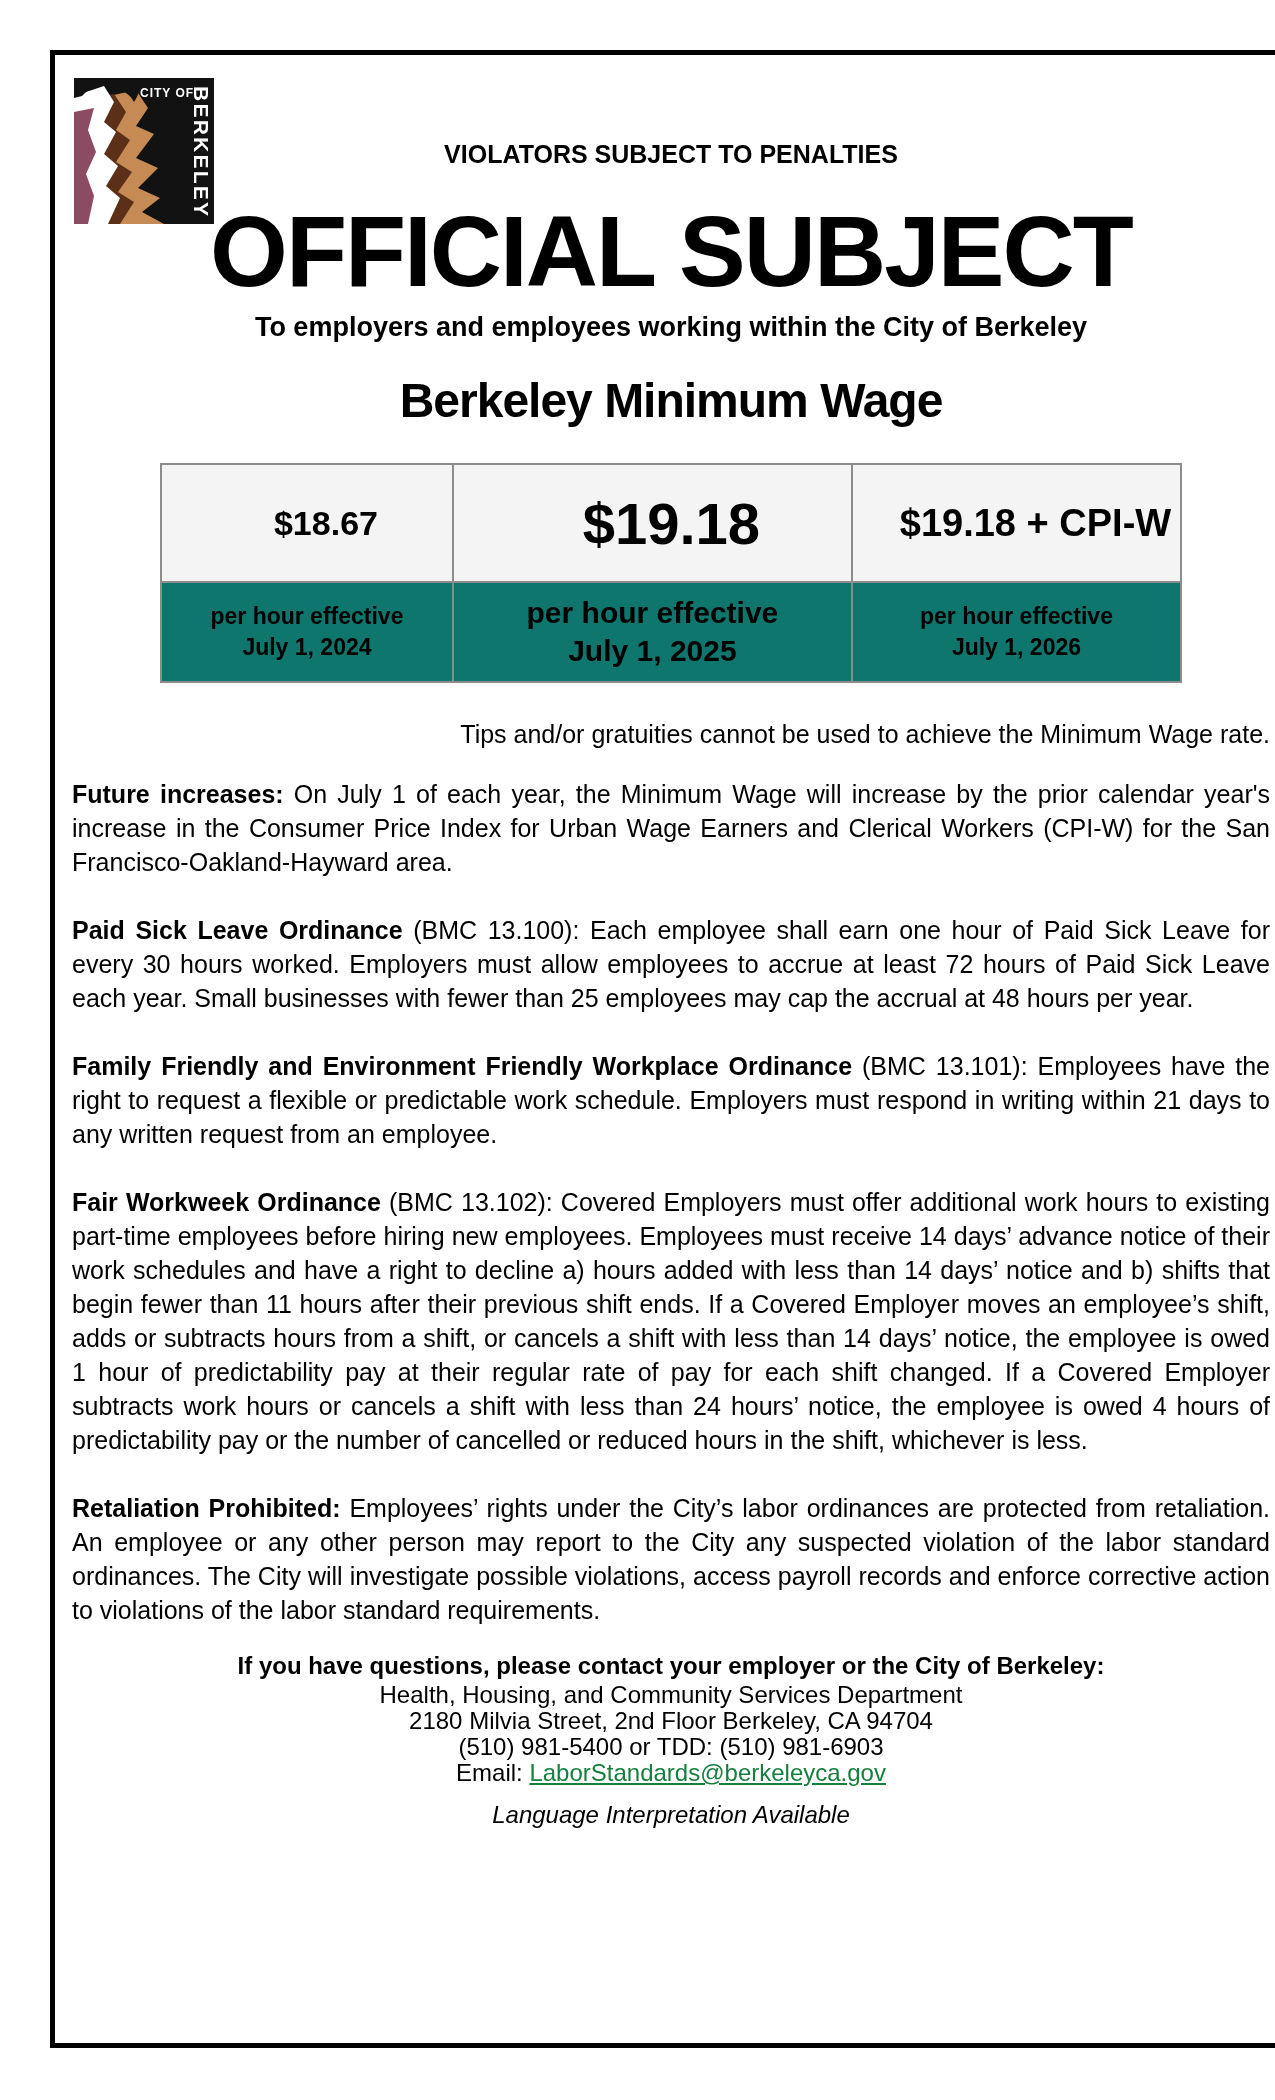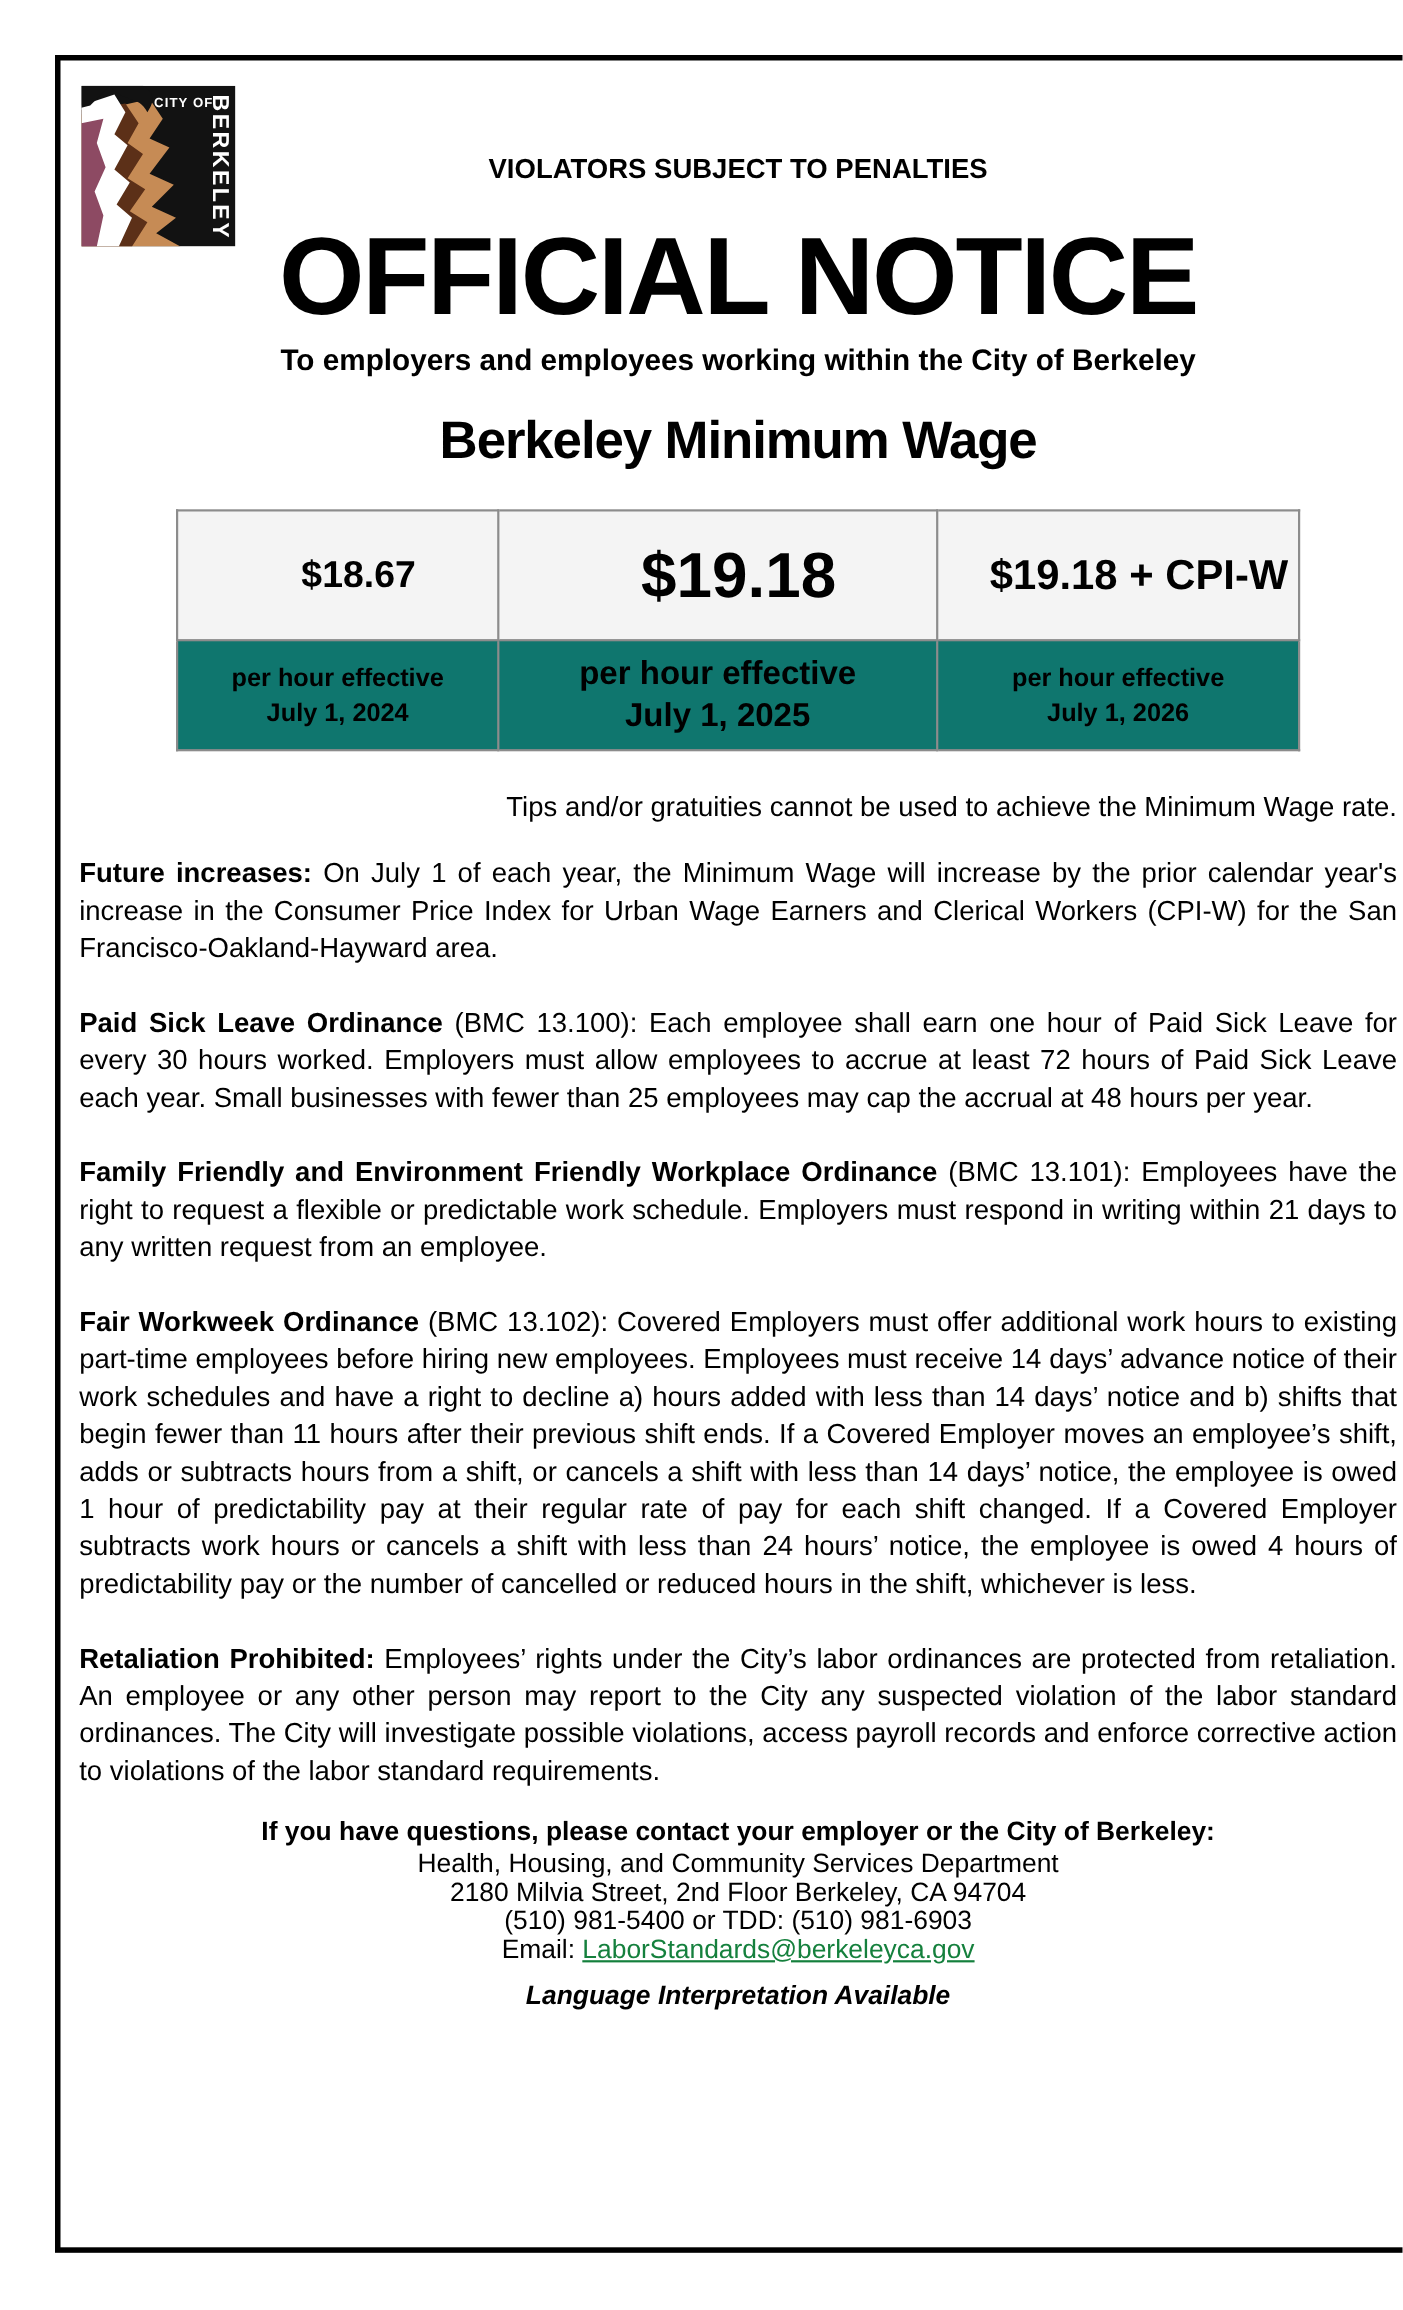"OFFICIAL NOTICE" h1.title { text: NOTICE -> SUBJECT }
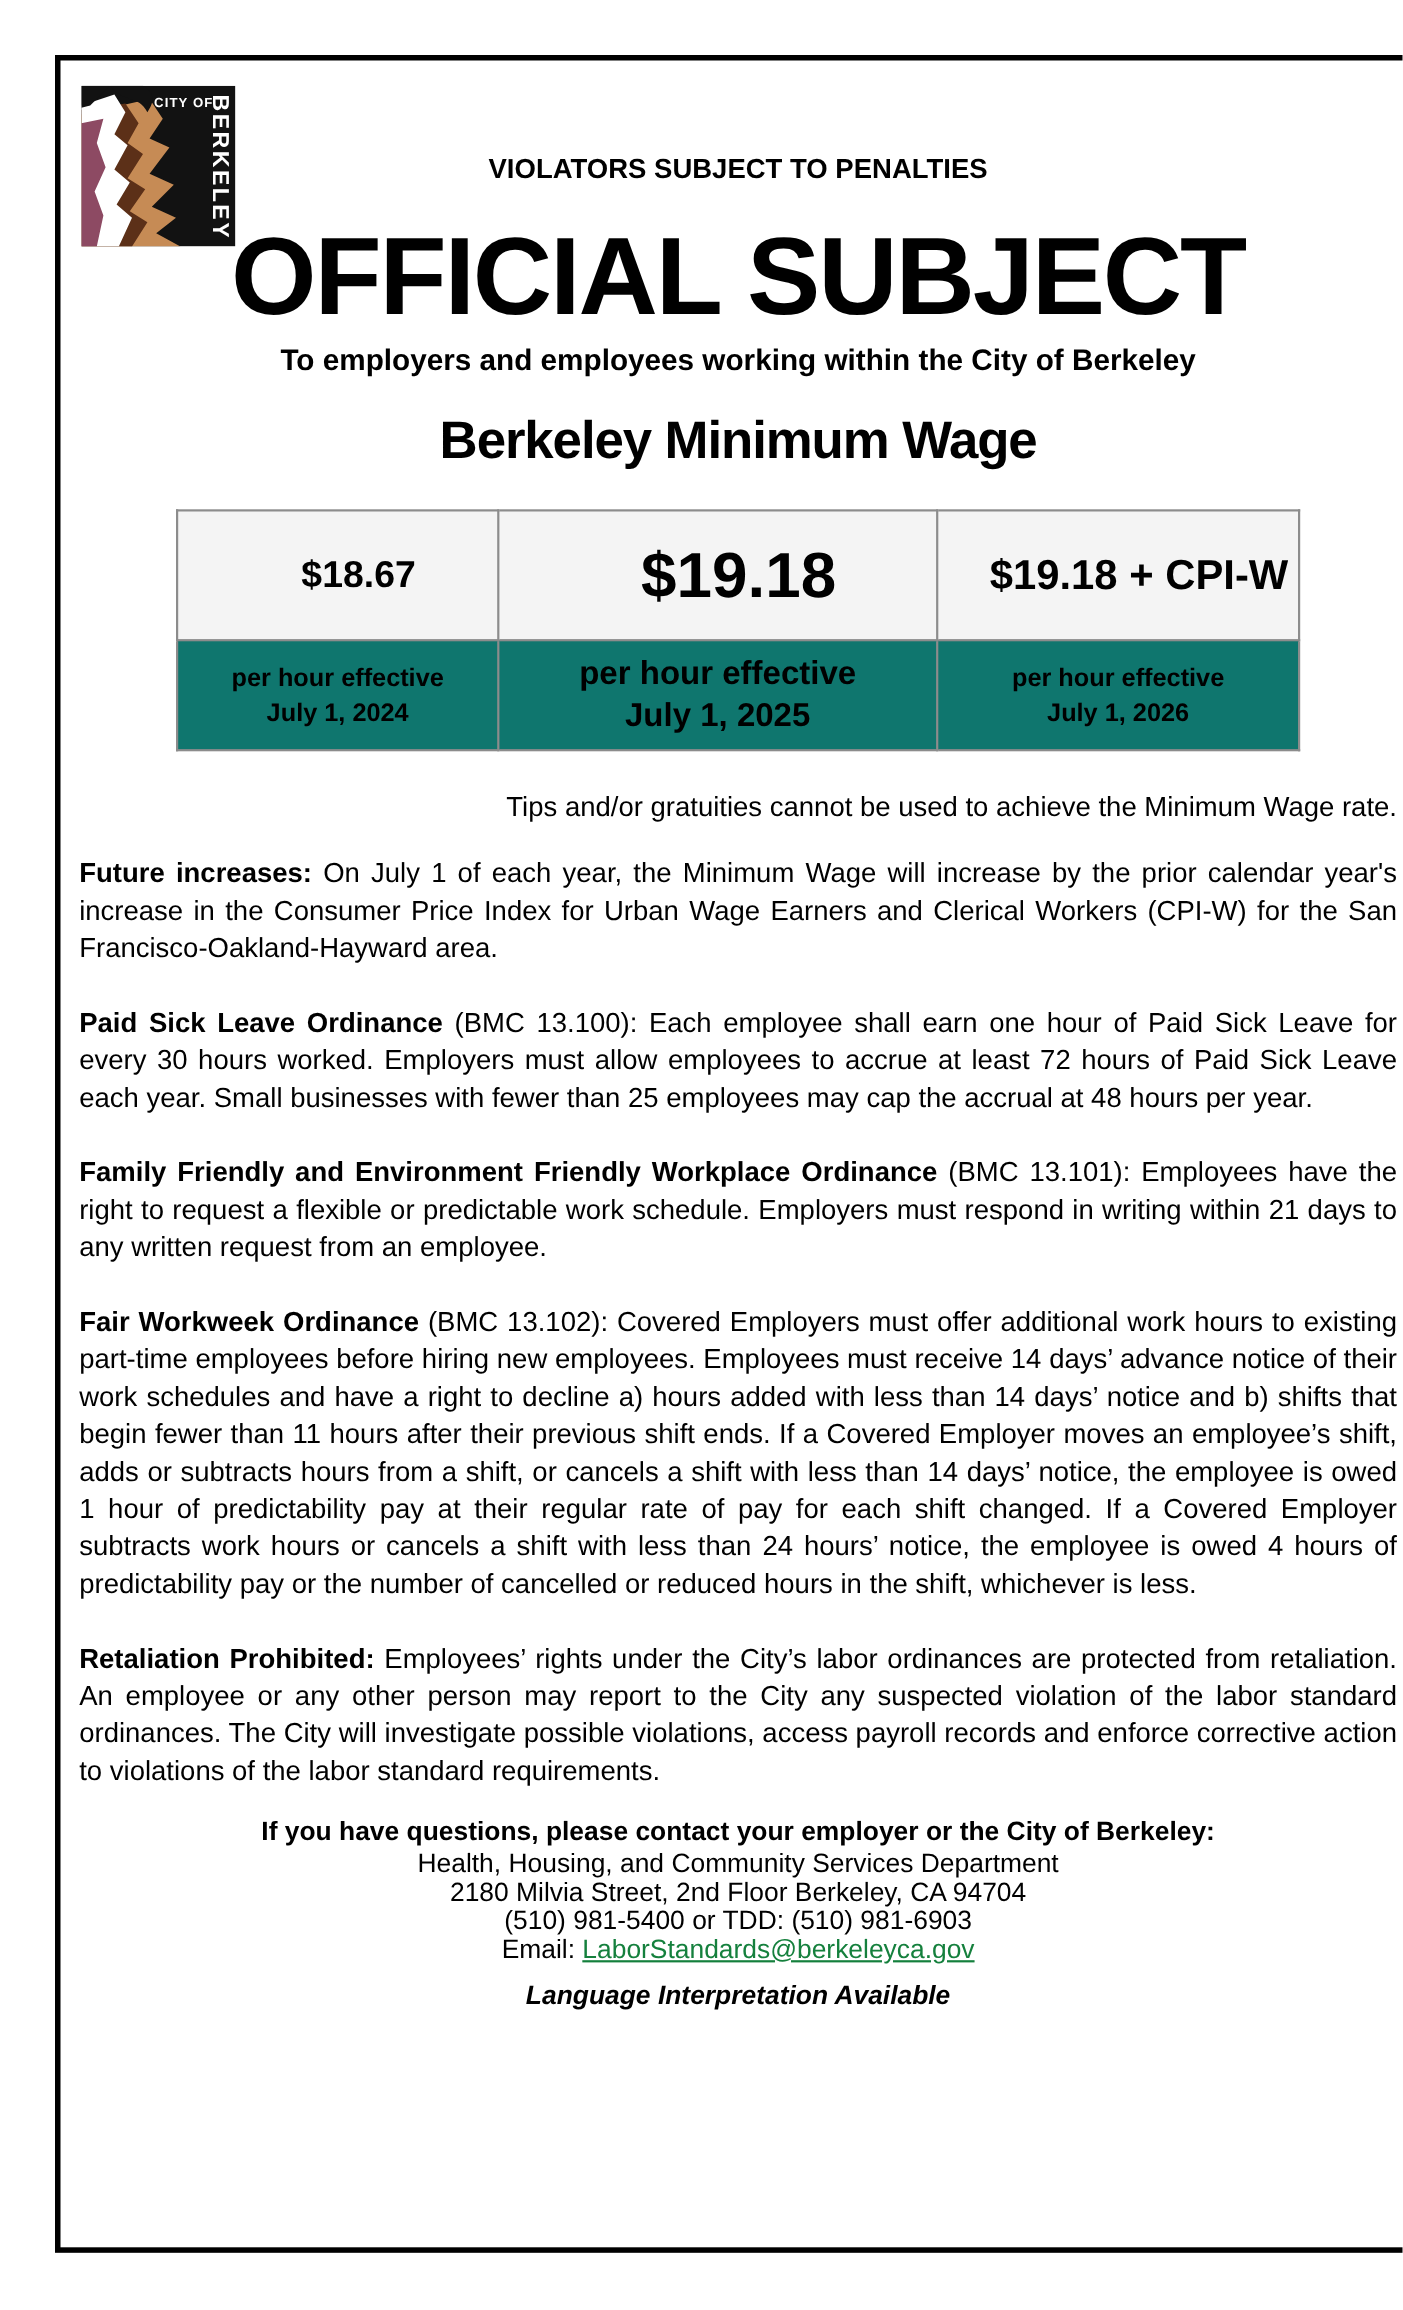"Language Interpretation Available" .language { font-weight: bold -> none }
